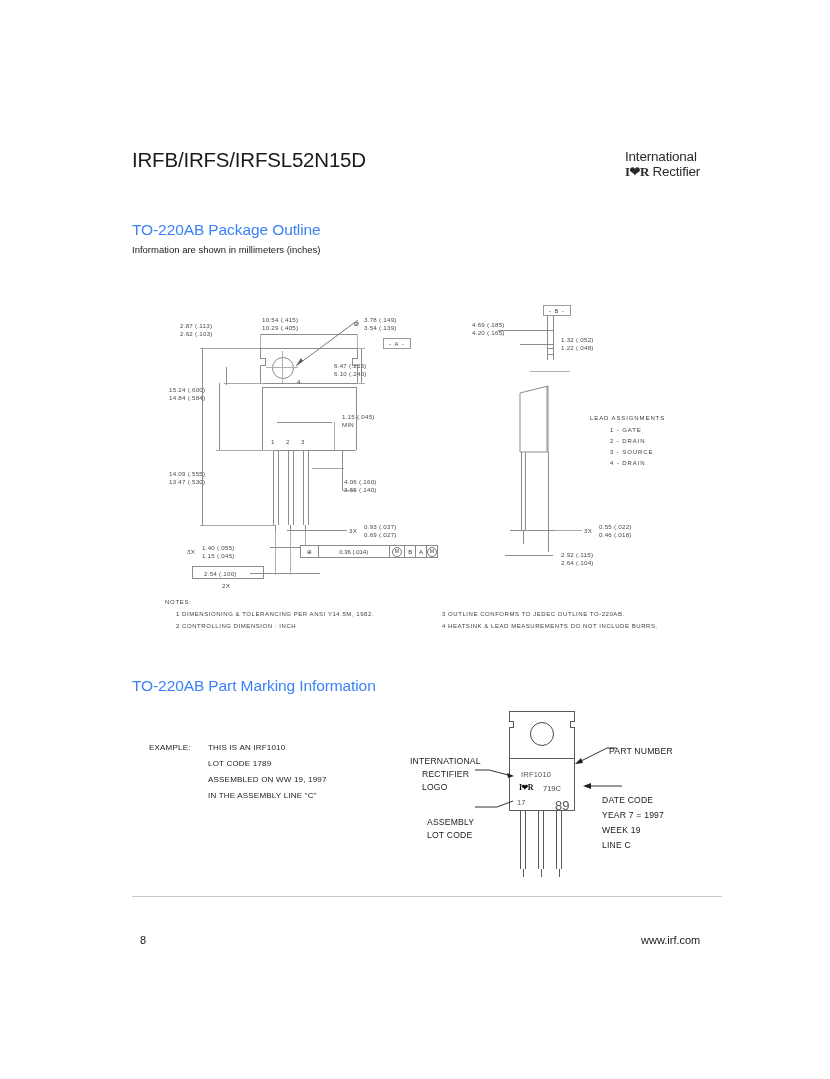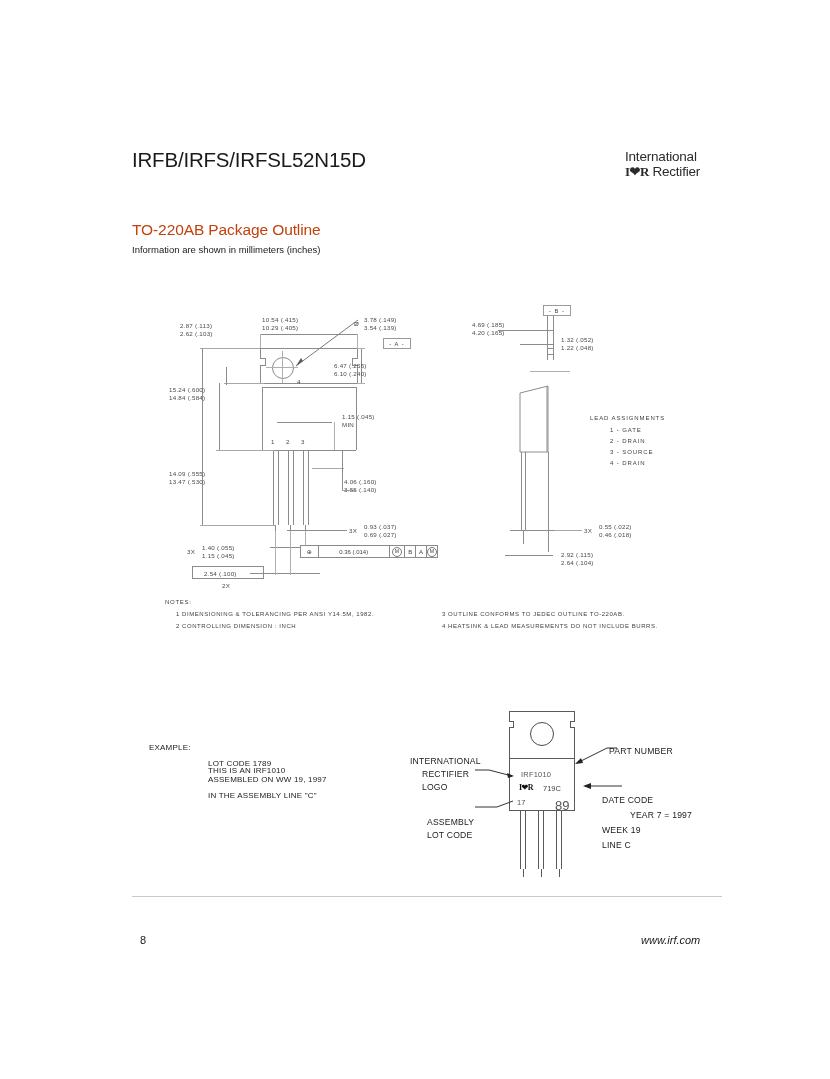"TO-220AB Package Outline" .sec-title { color: #c2410c -> #3b82f6 }
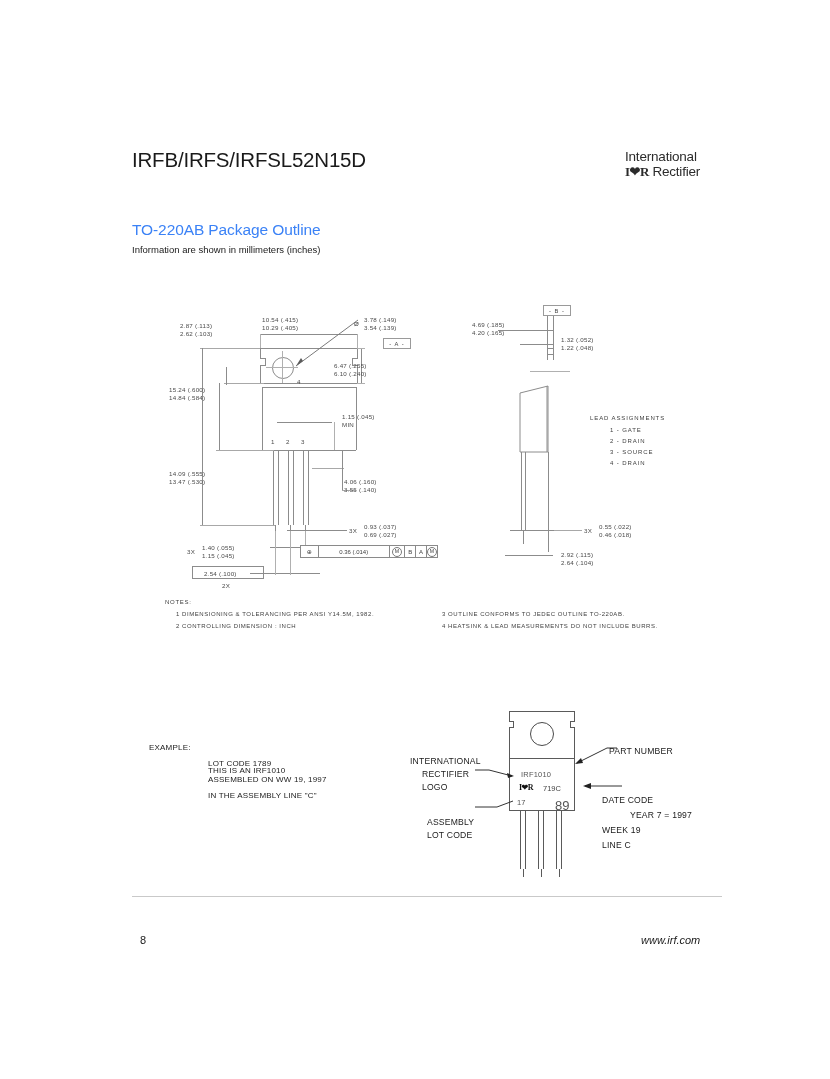"TO-220AB Part Marking Information" div.sec-title { html: none -> <div>TO-220AB Part Marking Information</div> }
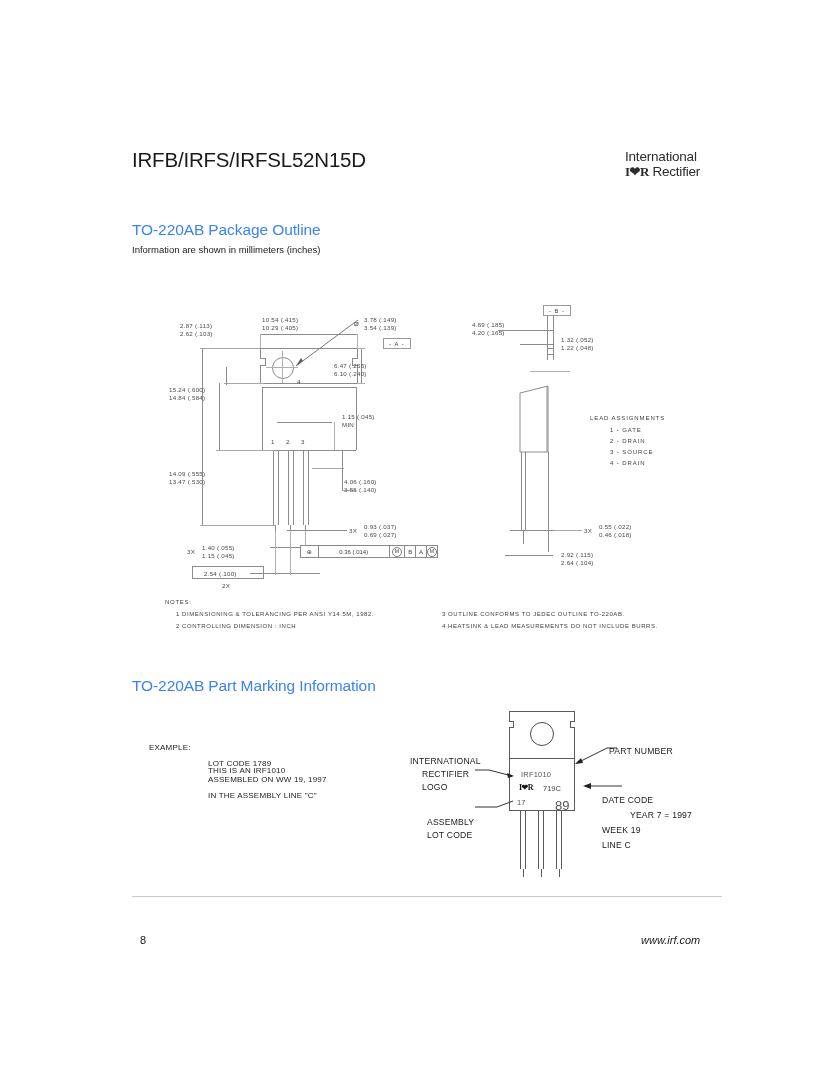"THIS IS AN IRF1010" div.mk { margin-top: 23px -> none }
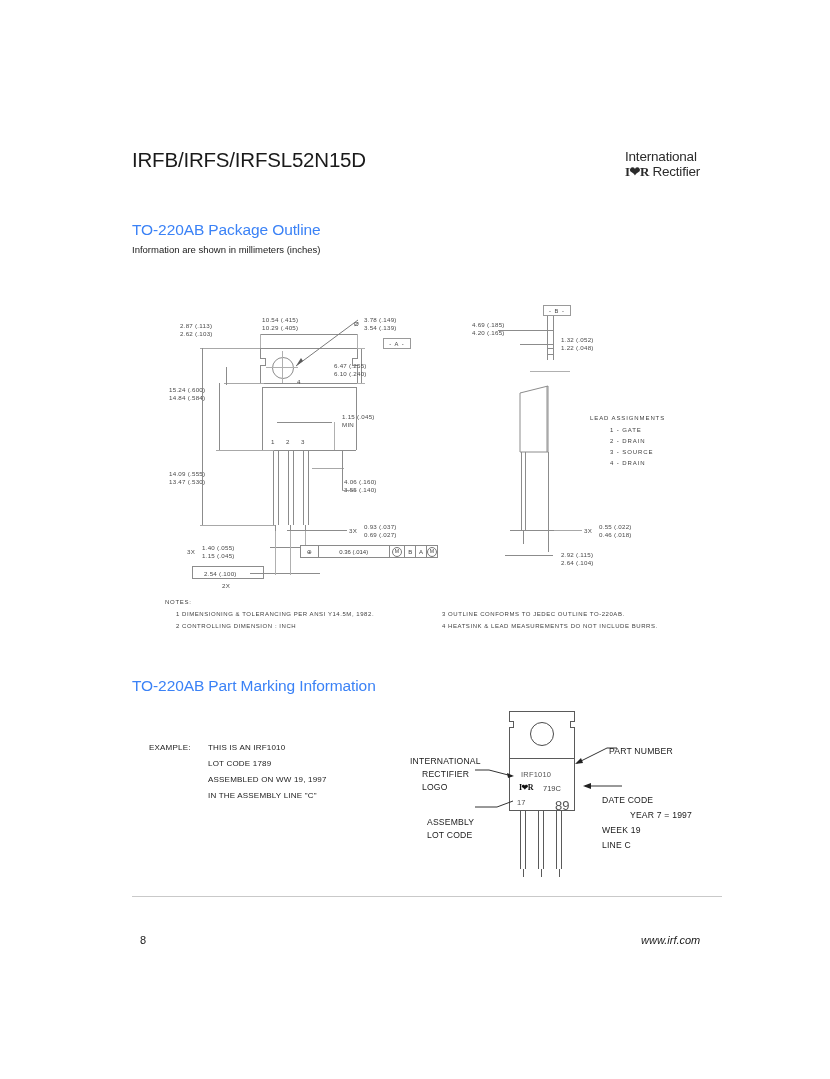"YEAR 7 = 1997" div.mk9 { margin-left: 28px -> none }
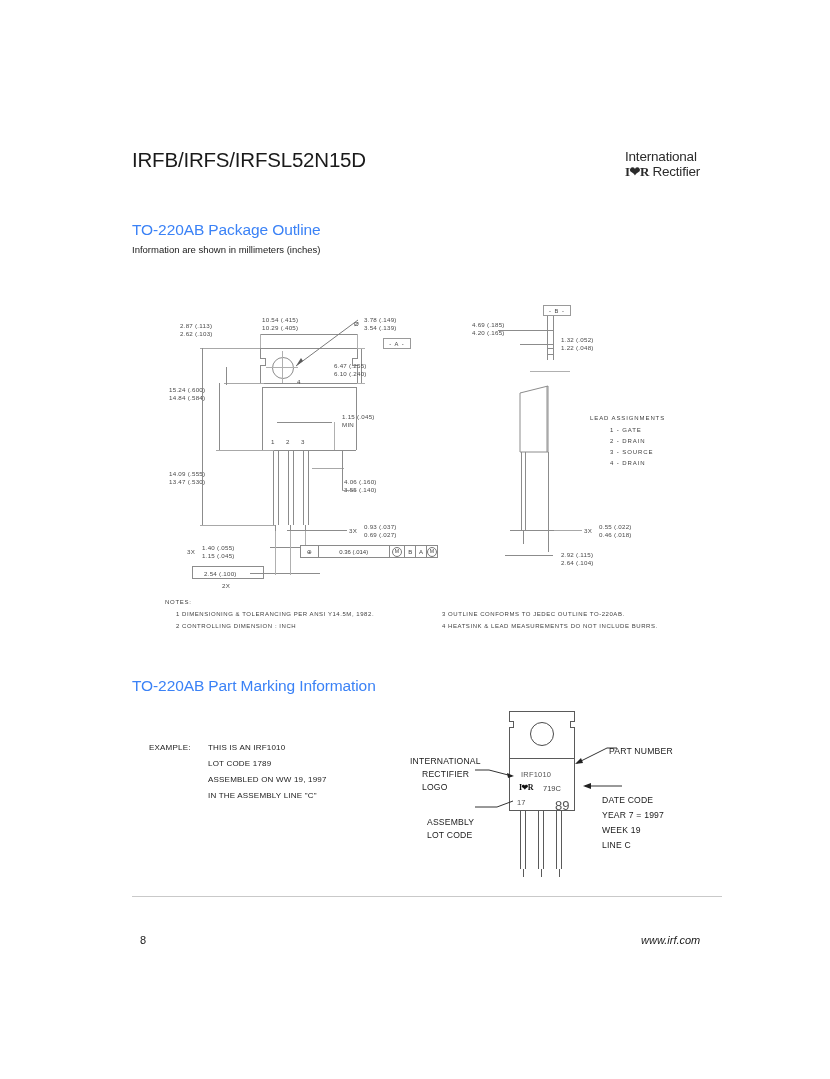"www.irf.com" .site { font-style: italic -> none }
